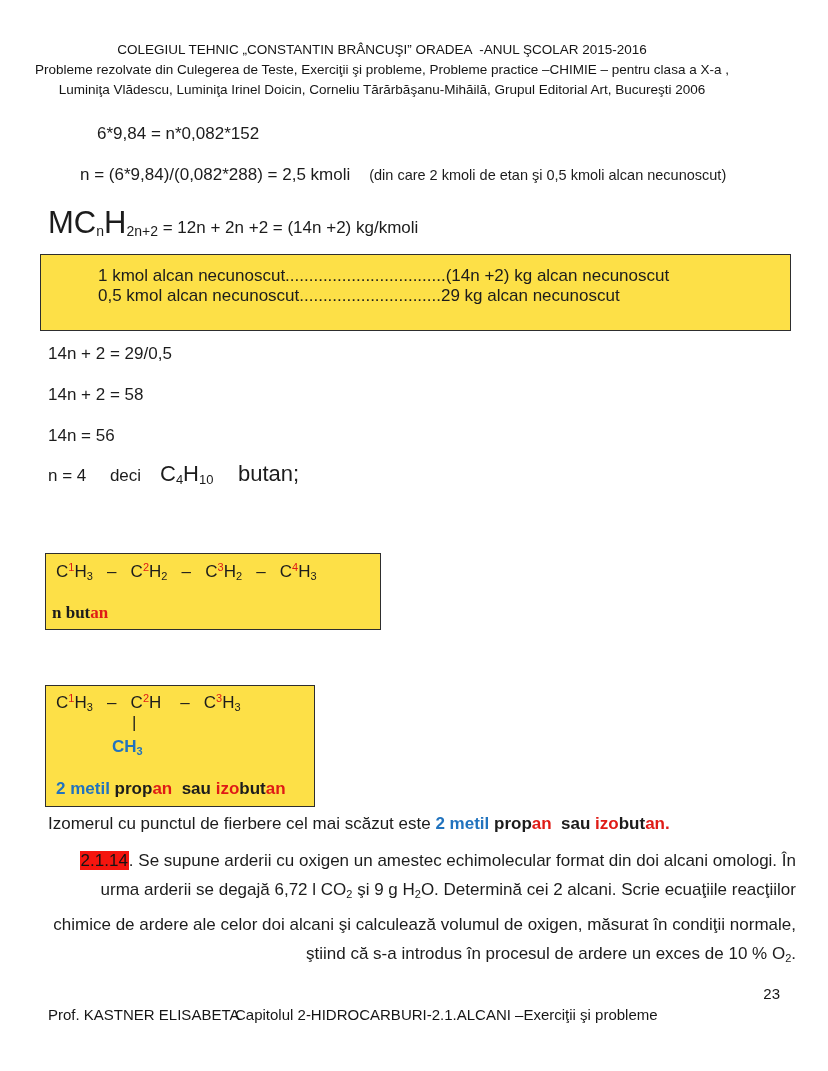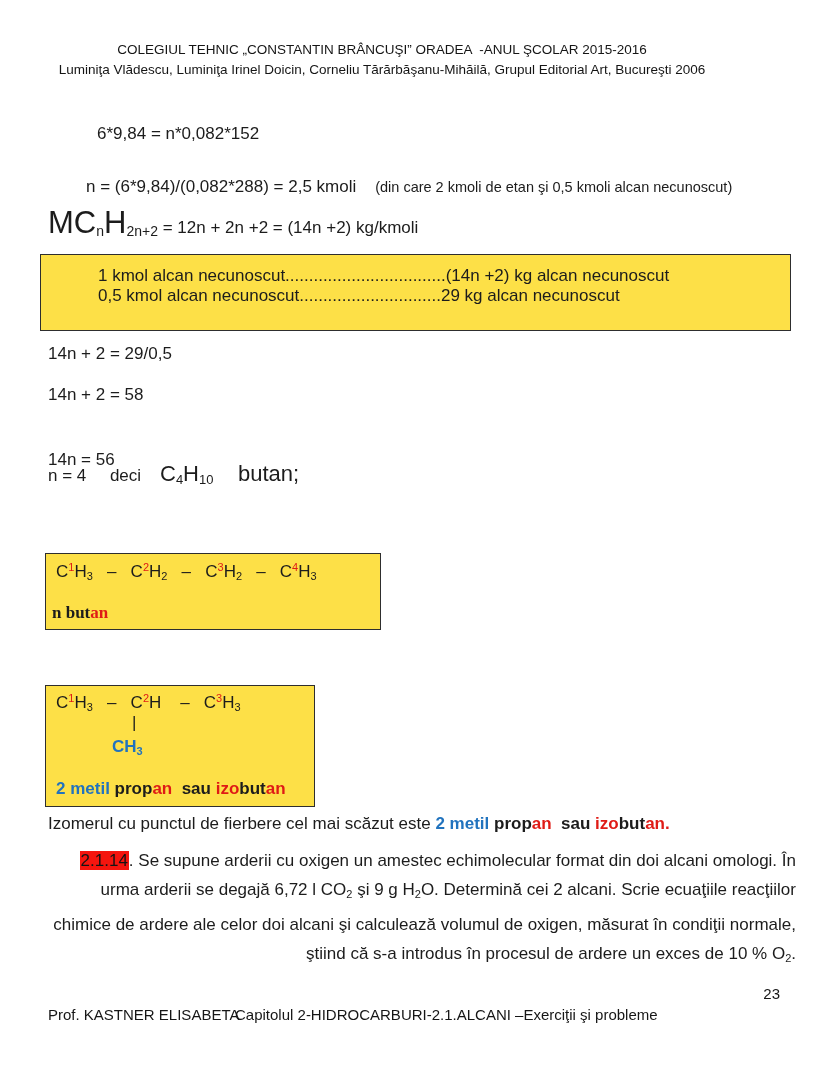"Probleme rezolvate din Culegerea de" div.plain { html: none -> <div>Probleme rezolvate din Culegerea de Teste, Exerciţii şi probleme, Probleme practice –CHIMIE – pentru clasa a X-a ,</div> }
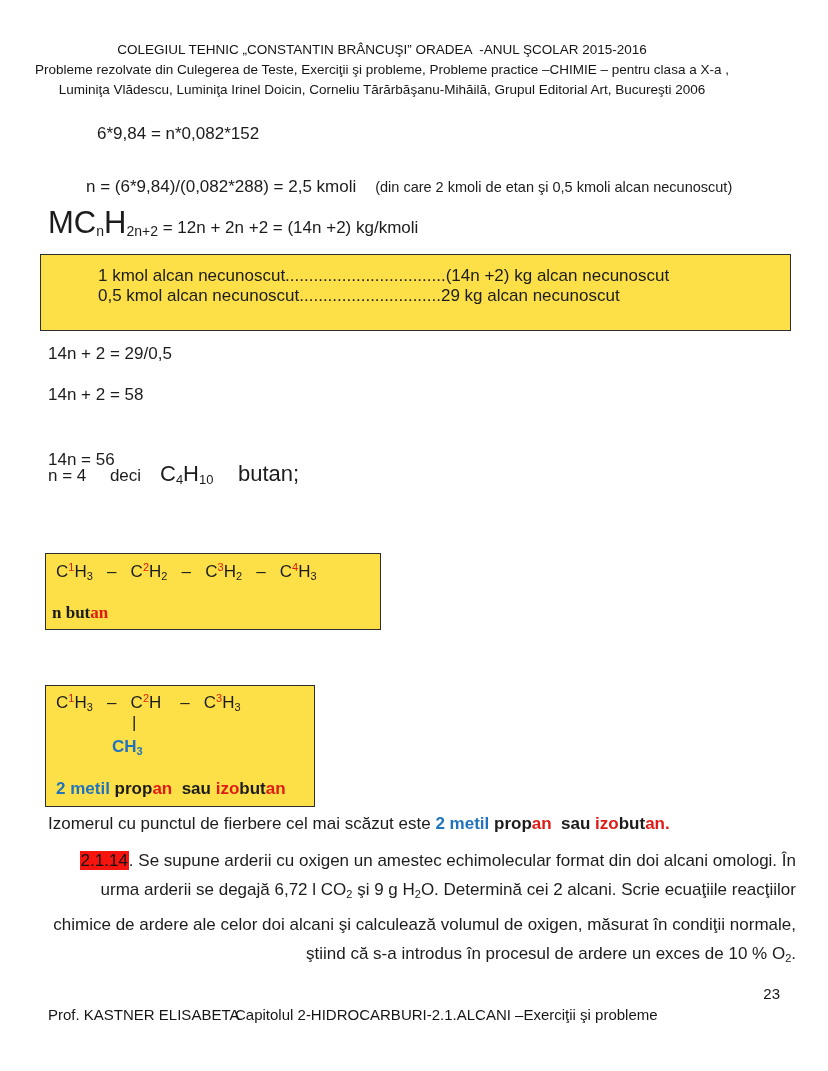"n = (6*9,84)/(0,082*288) = 2,5" div.abs { left: 86px -> 80px; margin-top: 12px -> none }
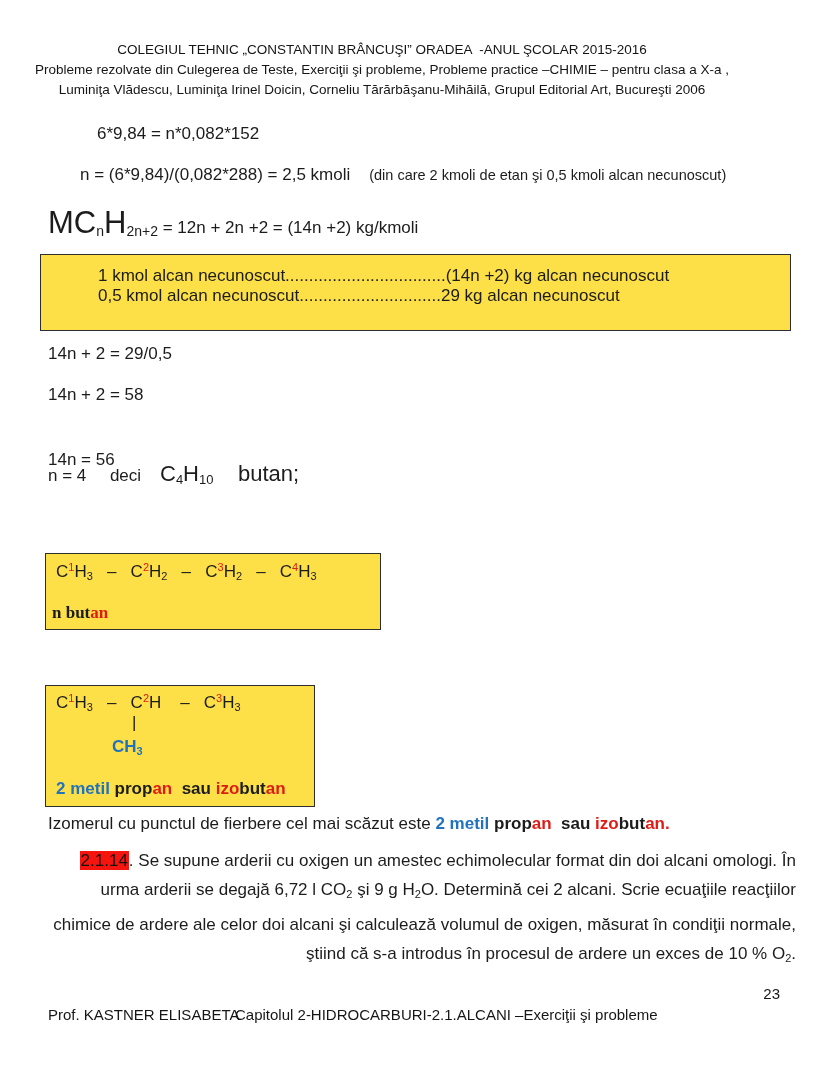"14n = 56" div.abs { margin-top: 24px -> none }
